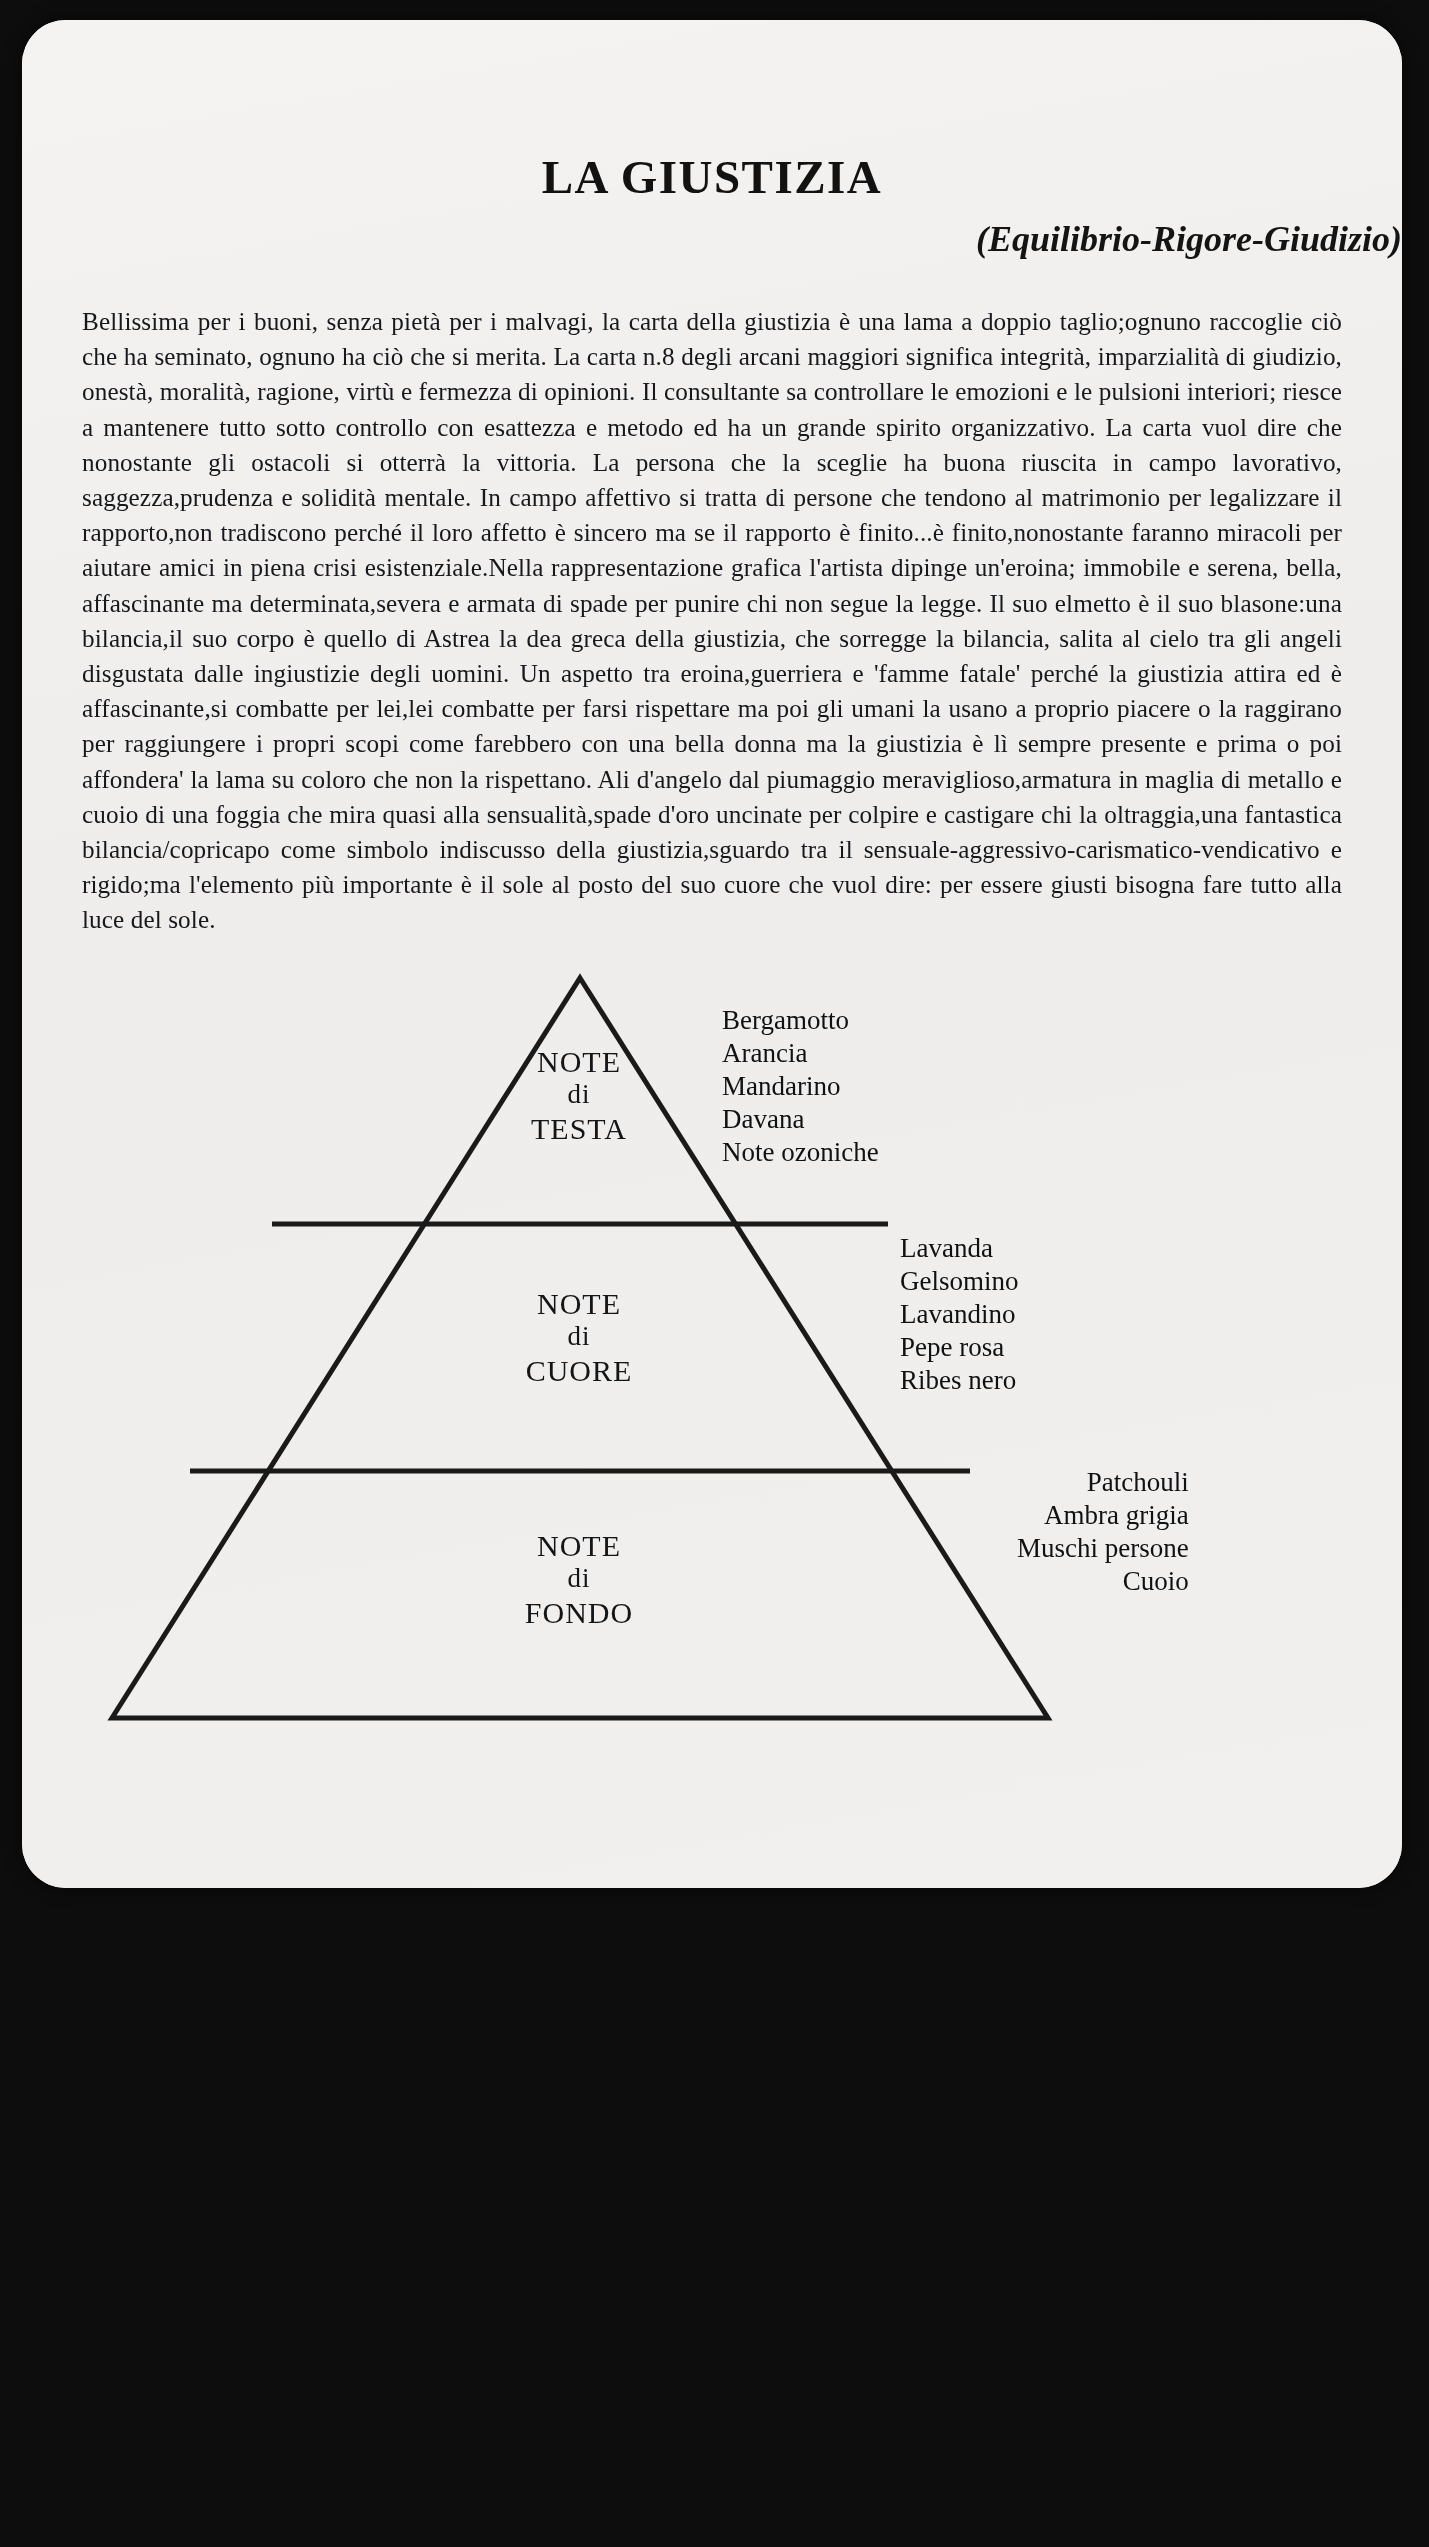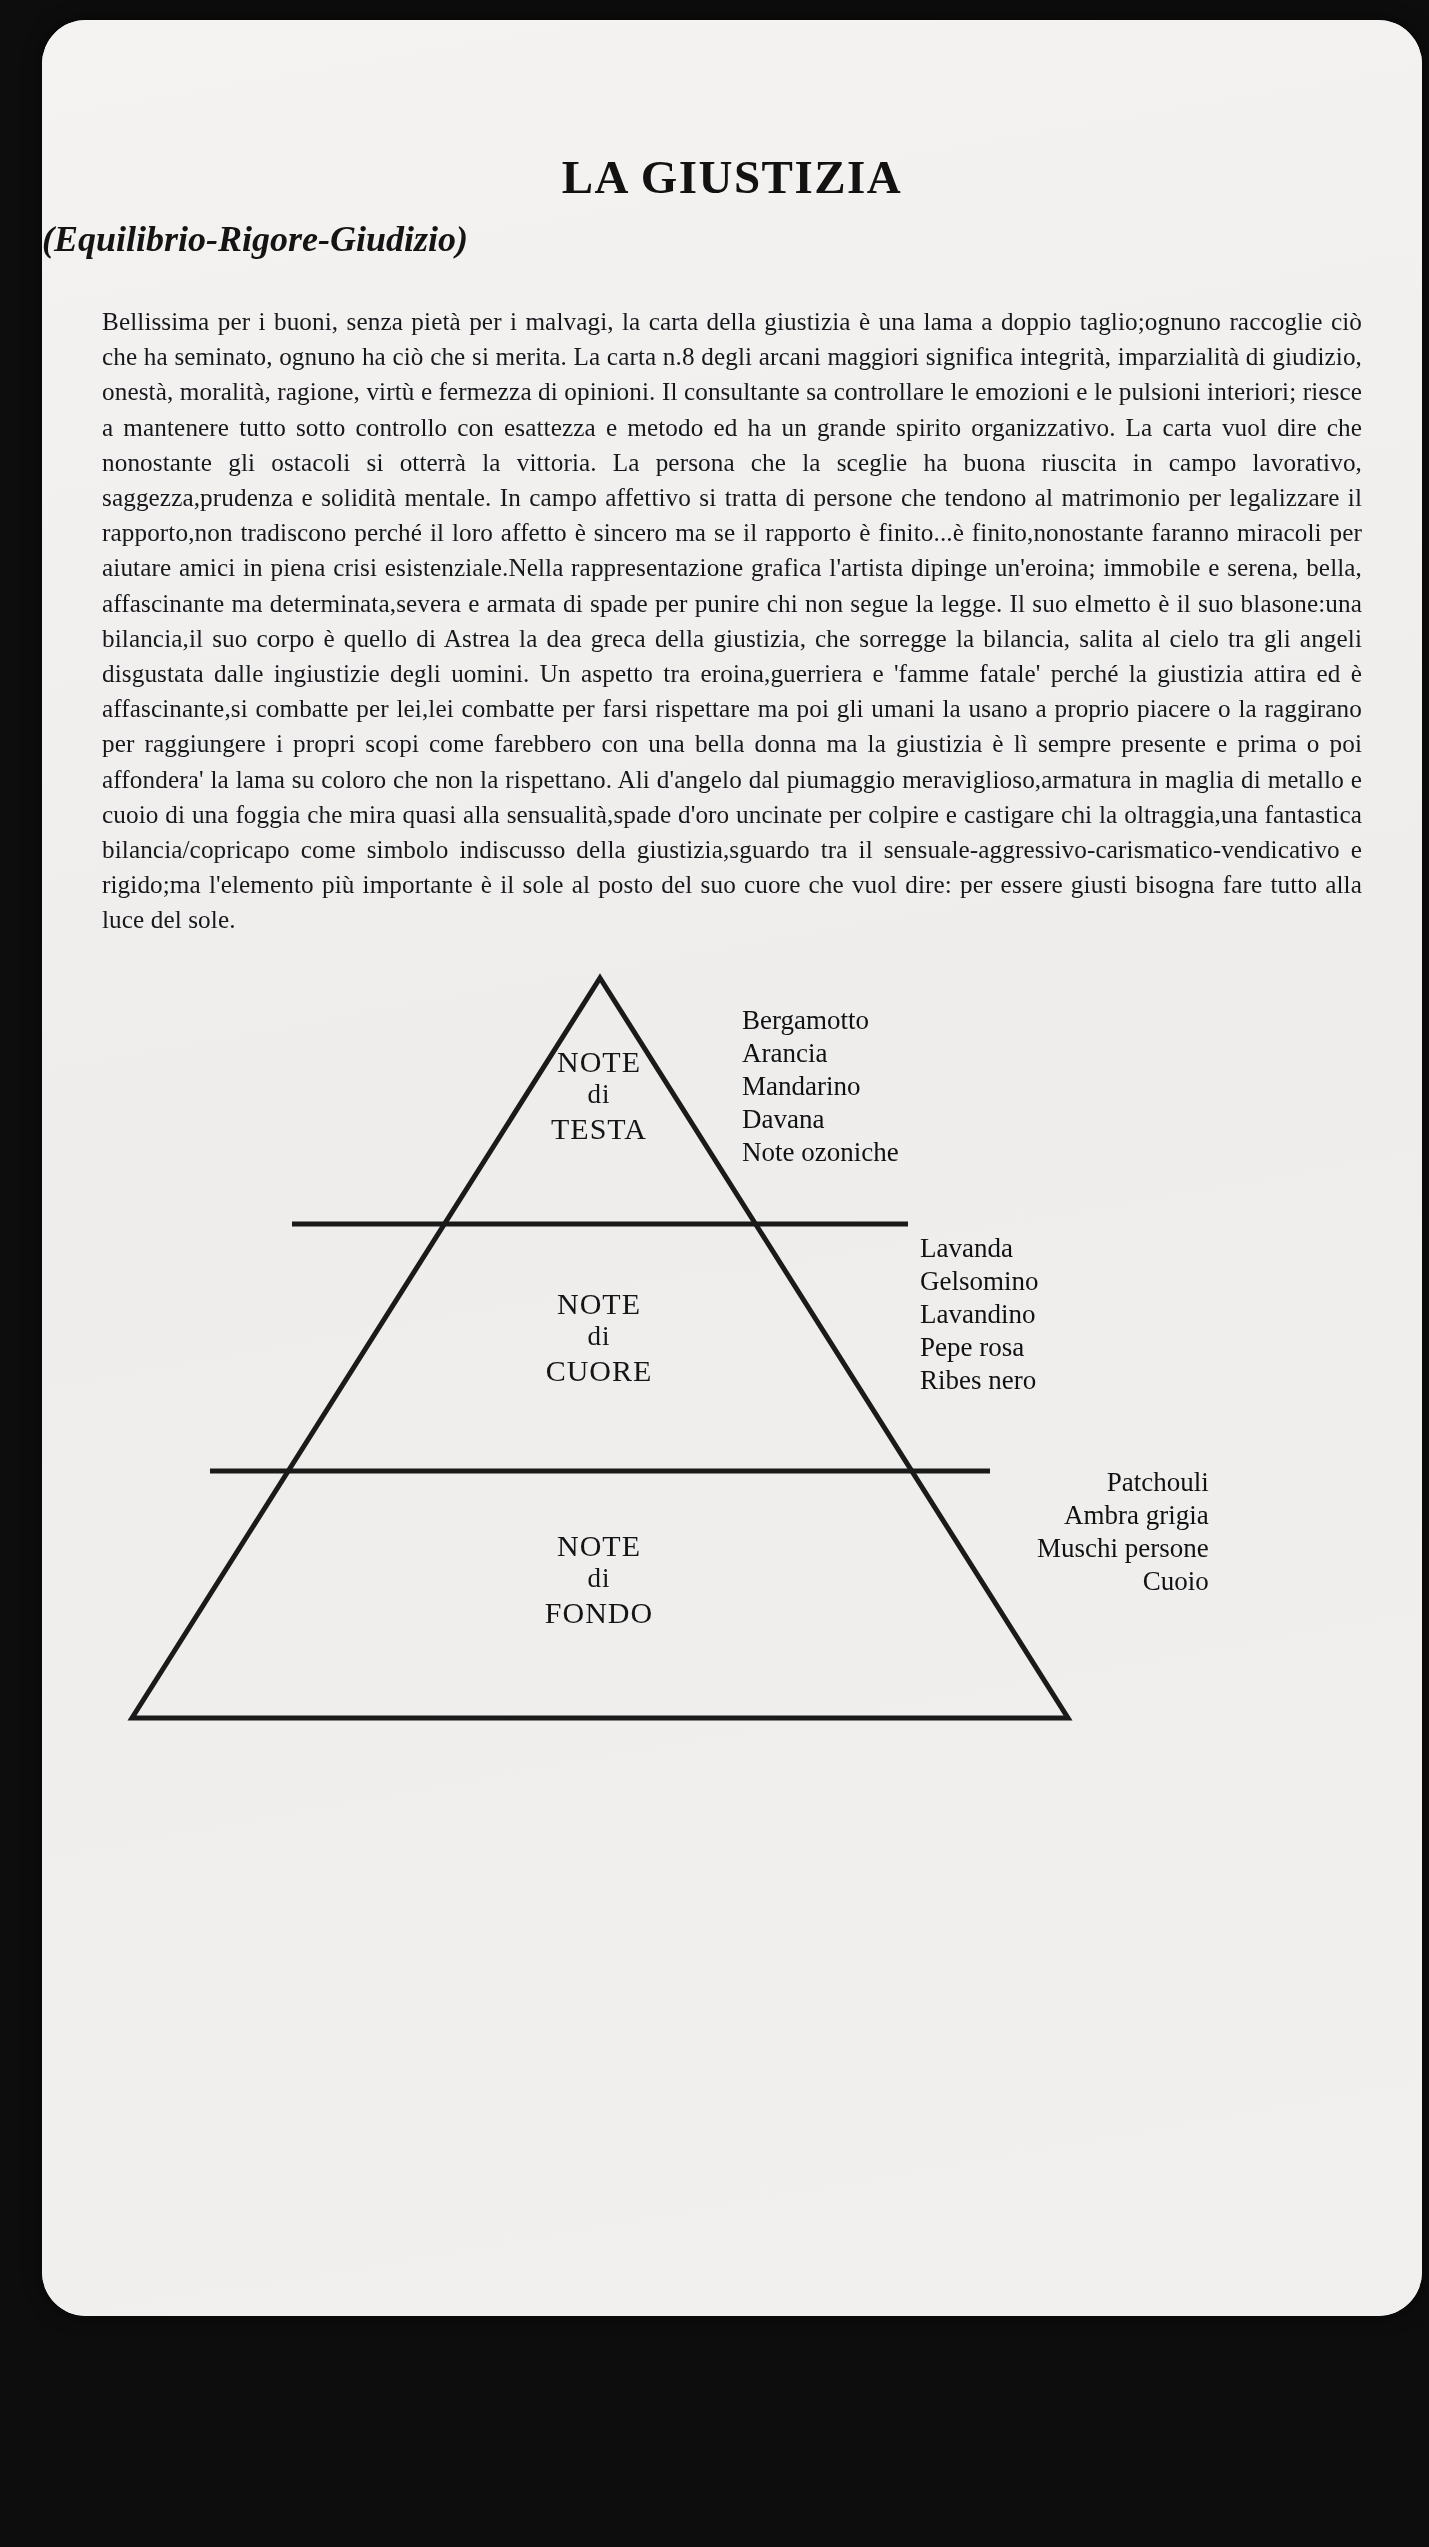"LA GIUSTIZIA" .card { height: 2296px -> 1868px; margin-left: 20px -> none }
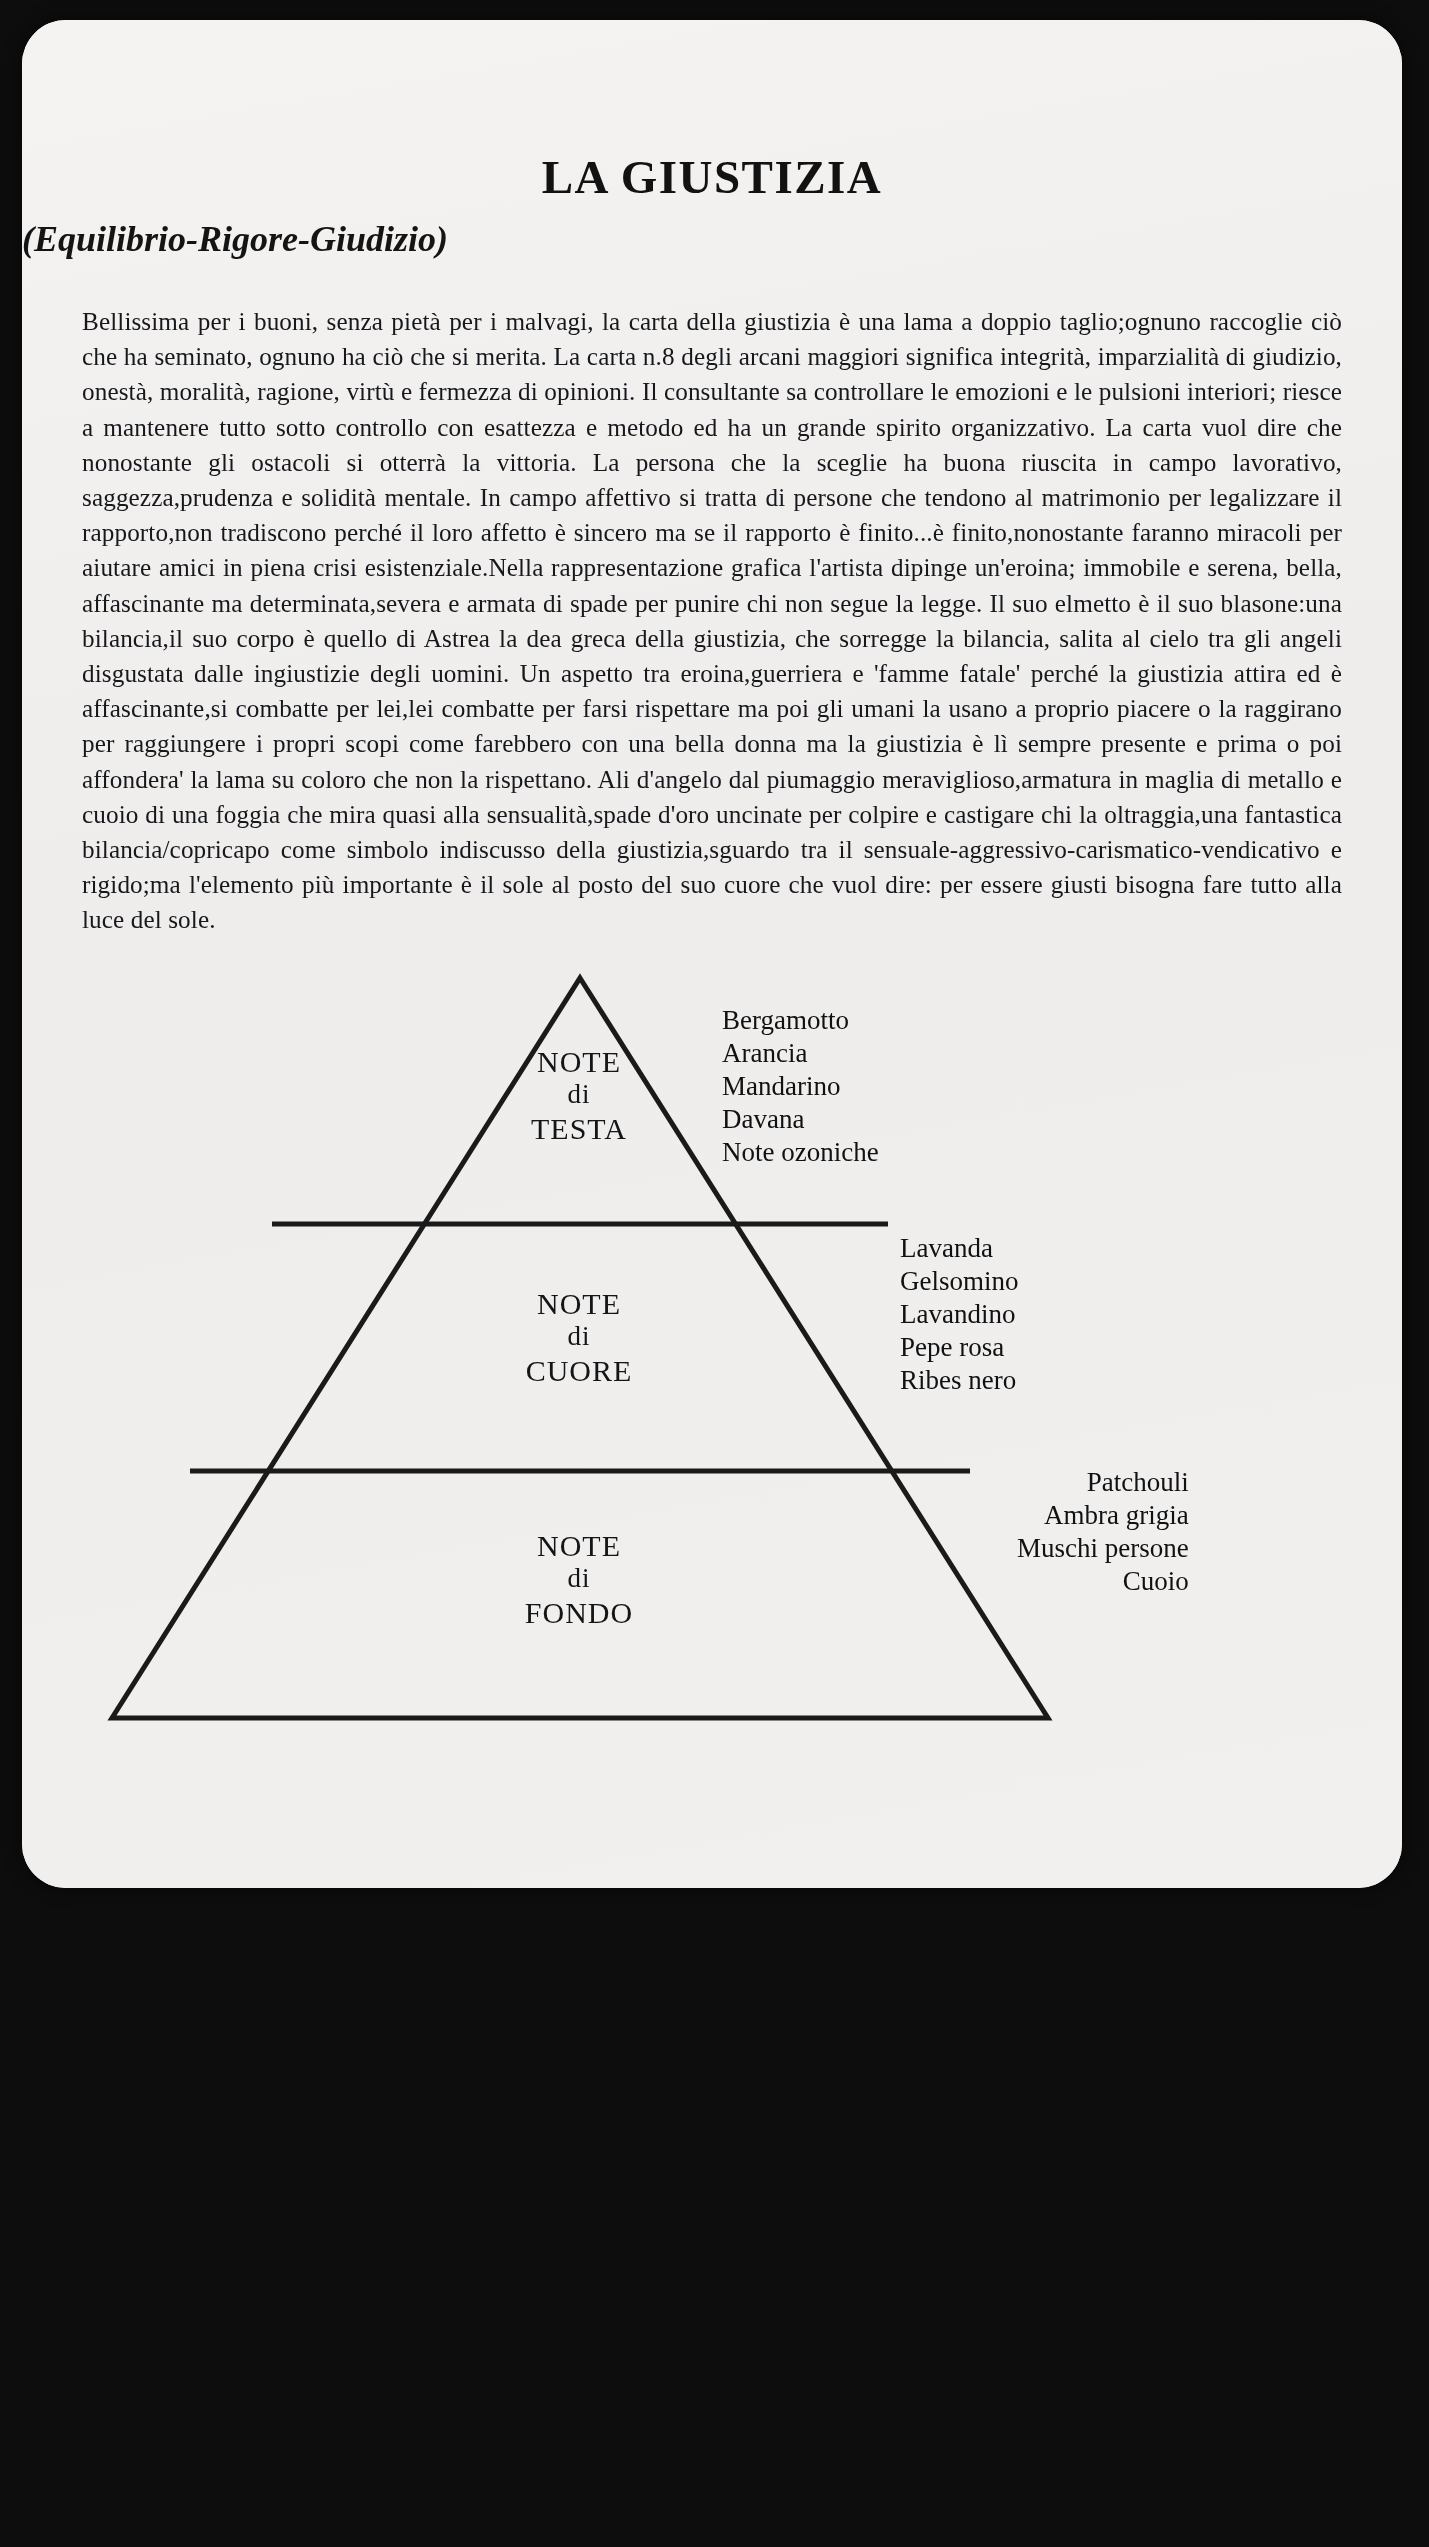"(Equilibrio-Rigore-Giudizio)" .subtitle { text-align: left -> right }
